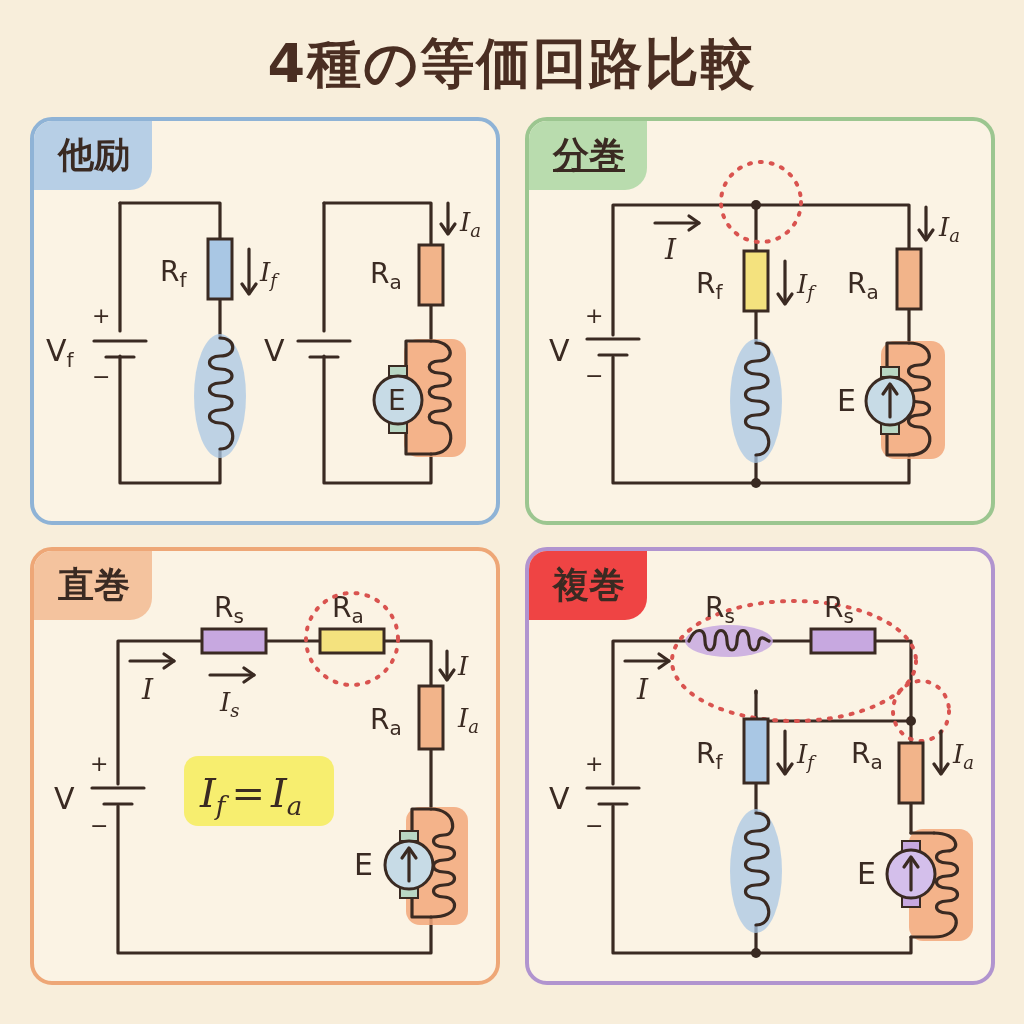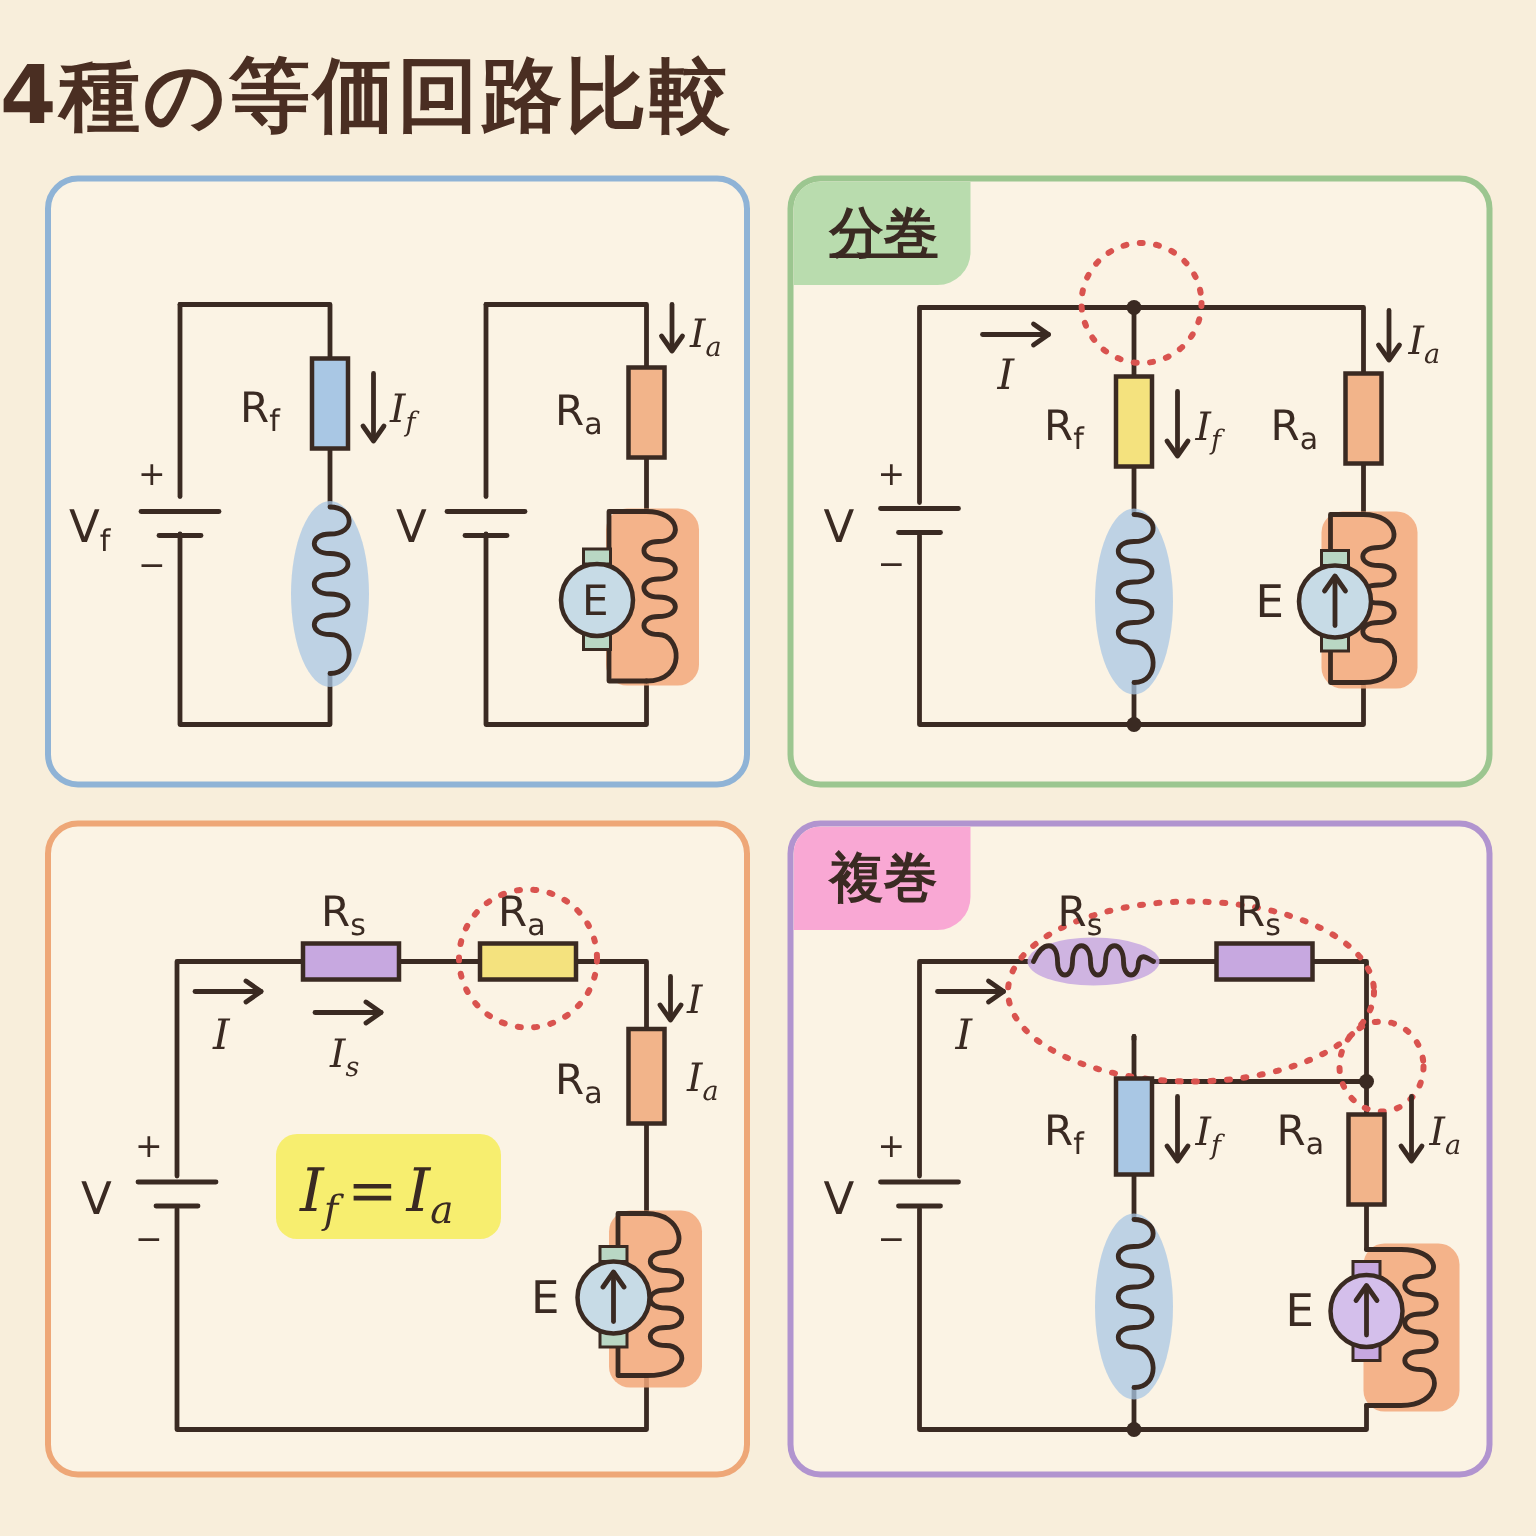"4種の等価回路比較" .title { text-align: none -> center }
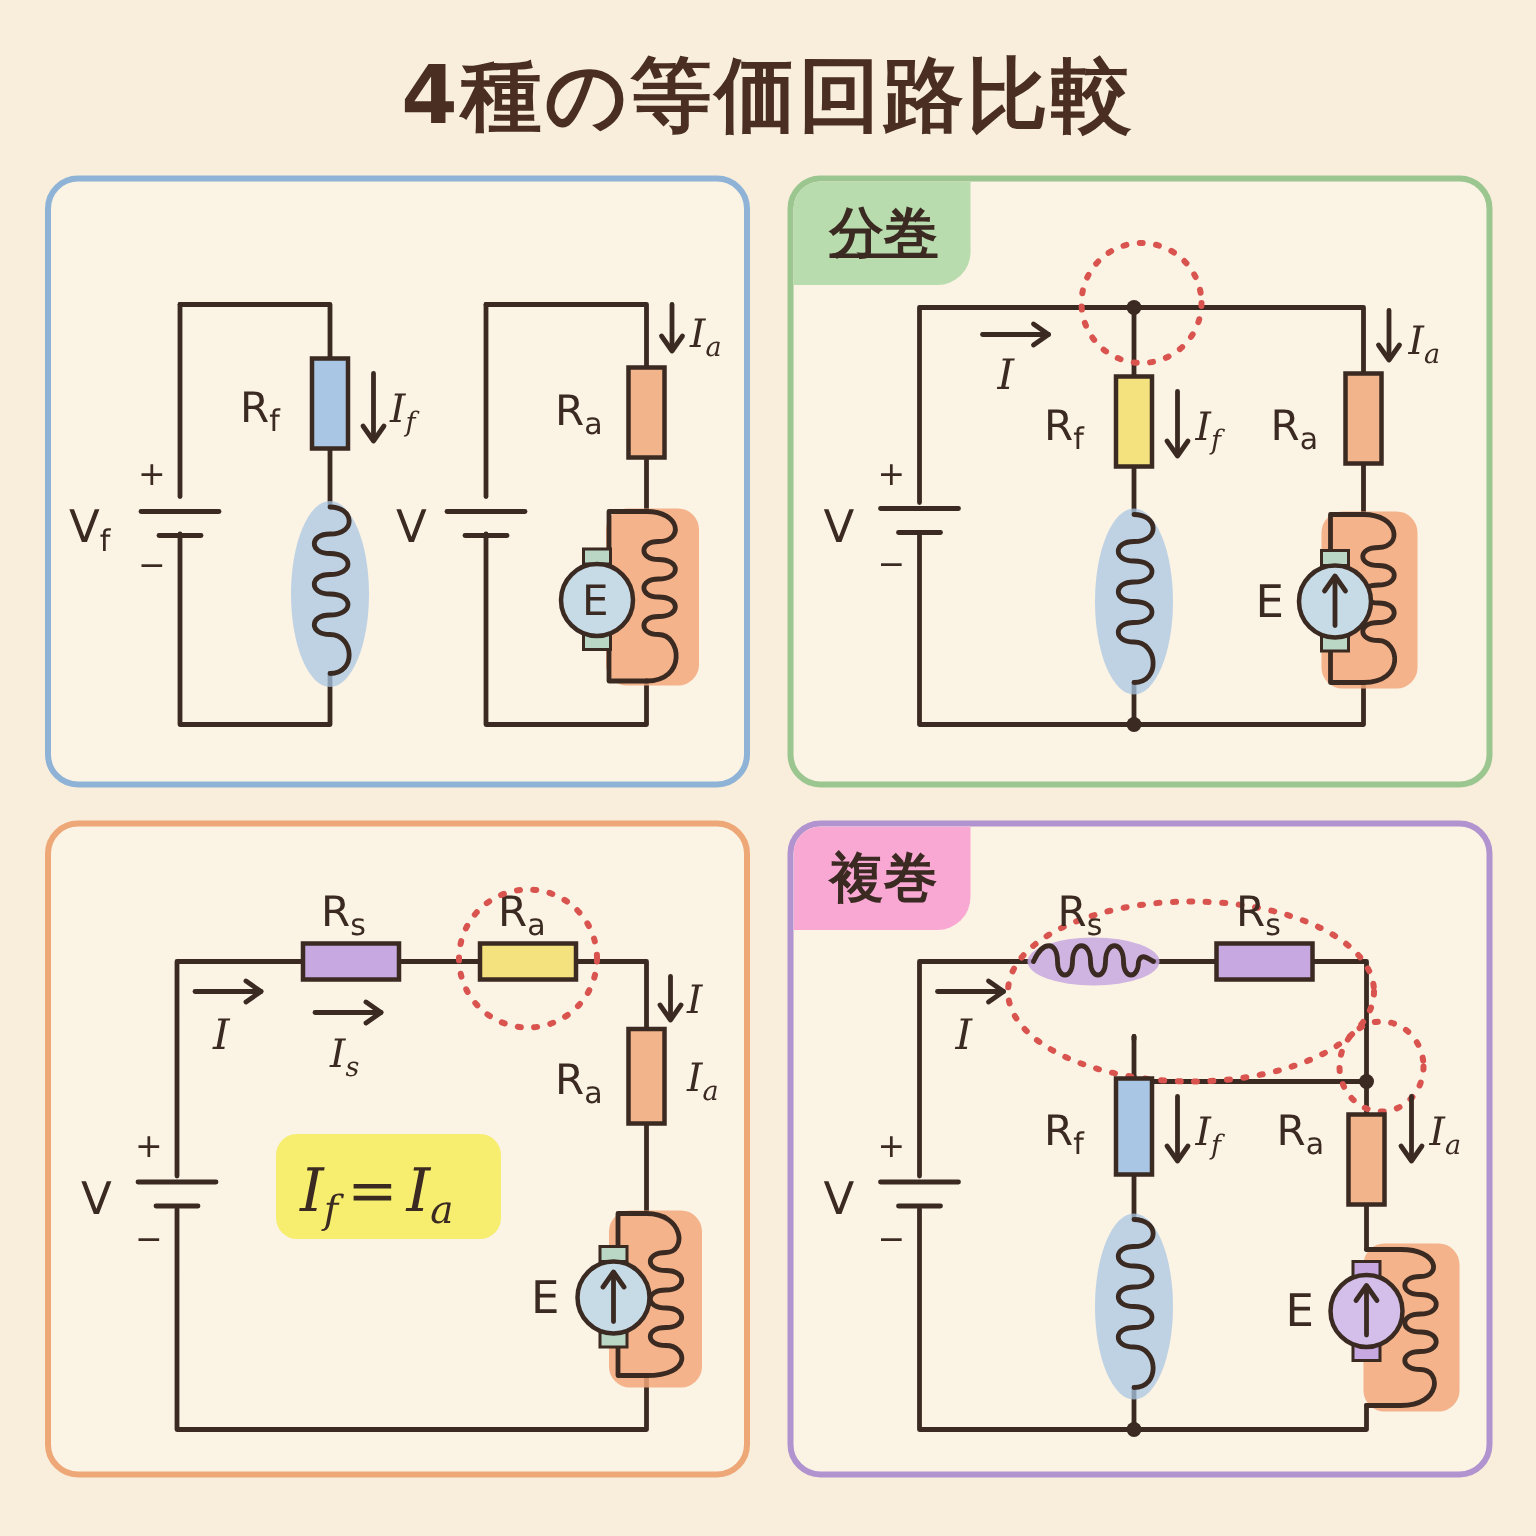"他励" div.tag { html: none -> <div>他励</div> }
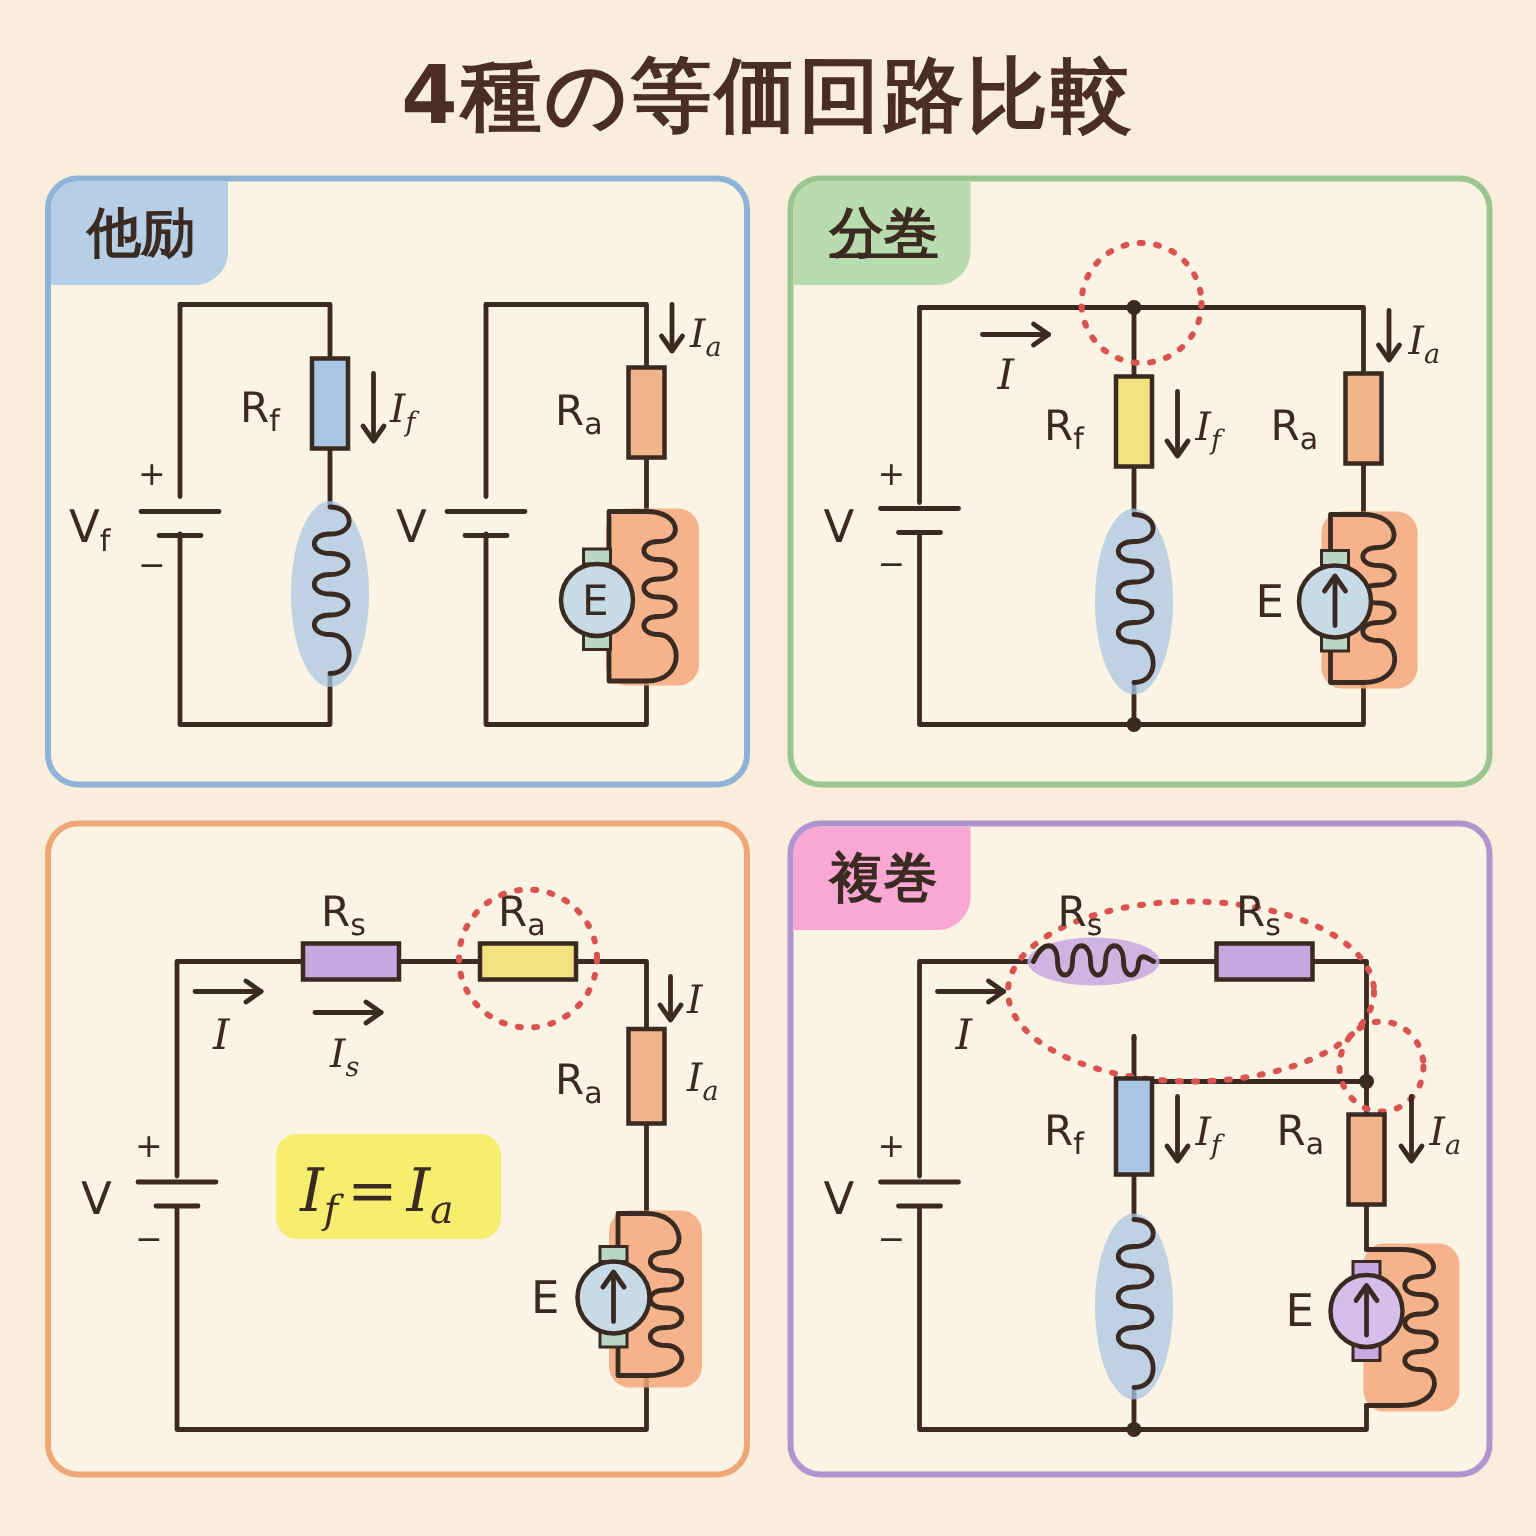"直巻" div.tag { html: none -> <div>直巻</div> }
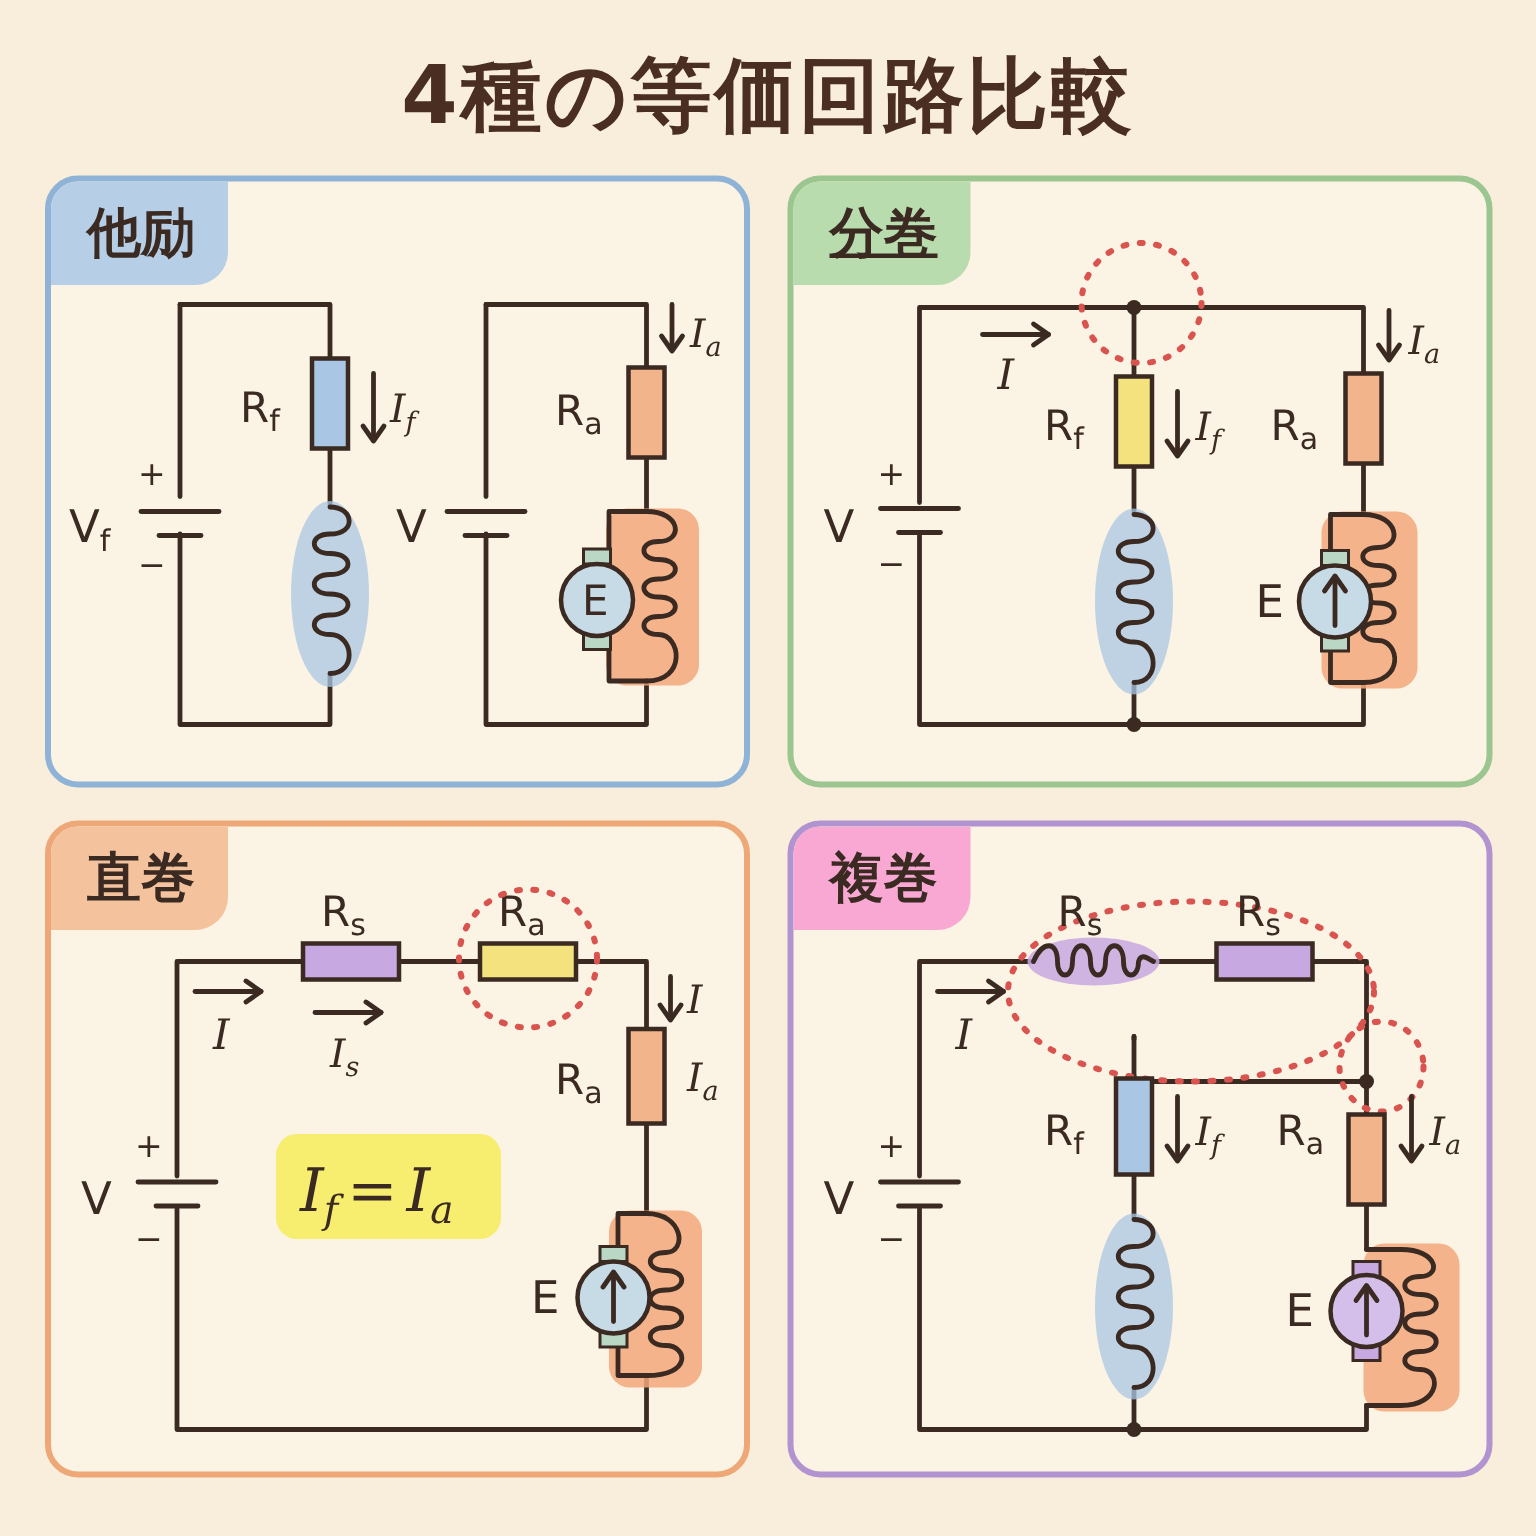"複巻" div.tag { background: #f9a8d4 -> #ef4444 }
